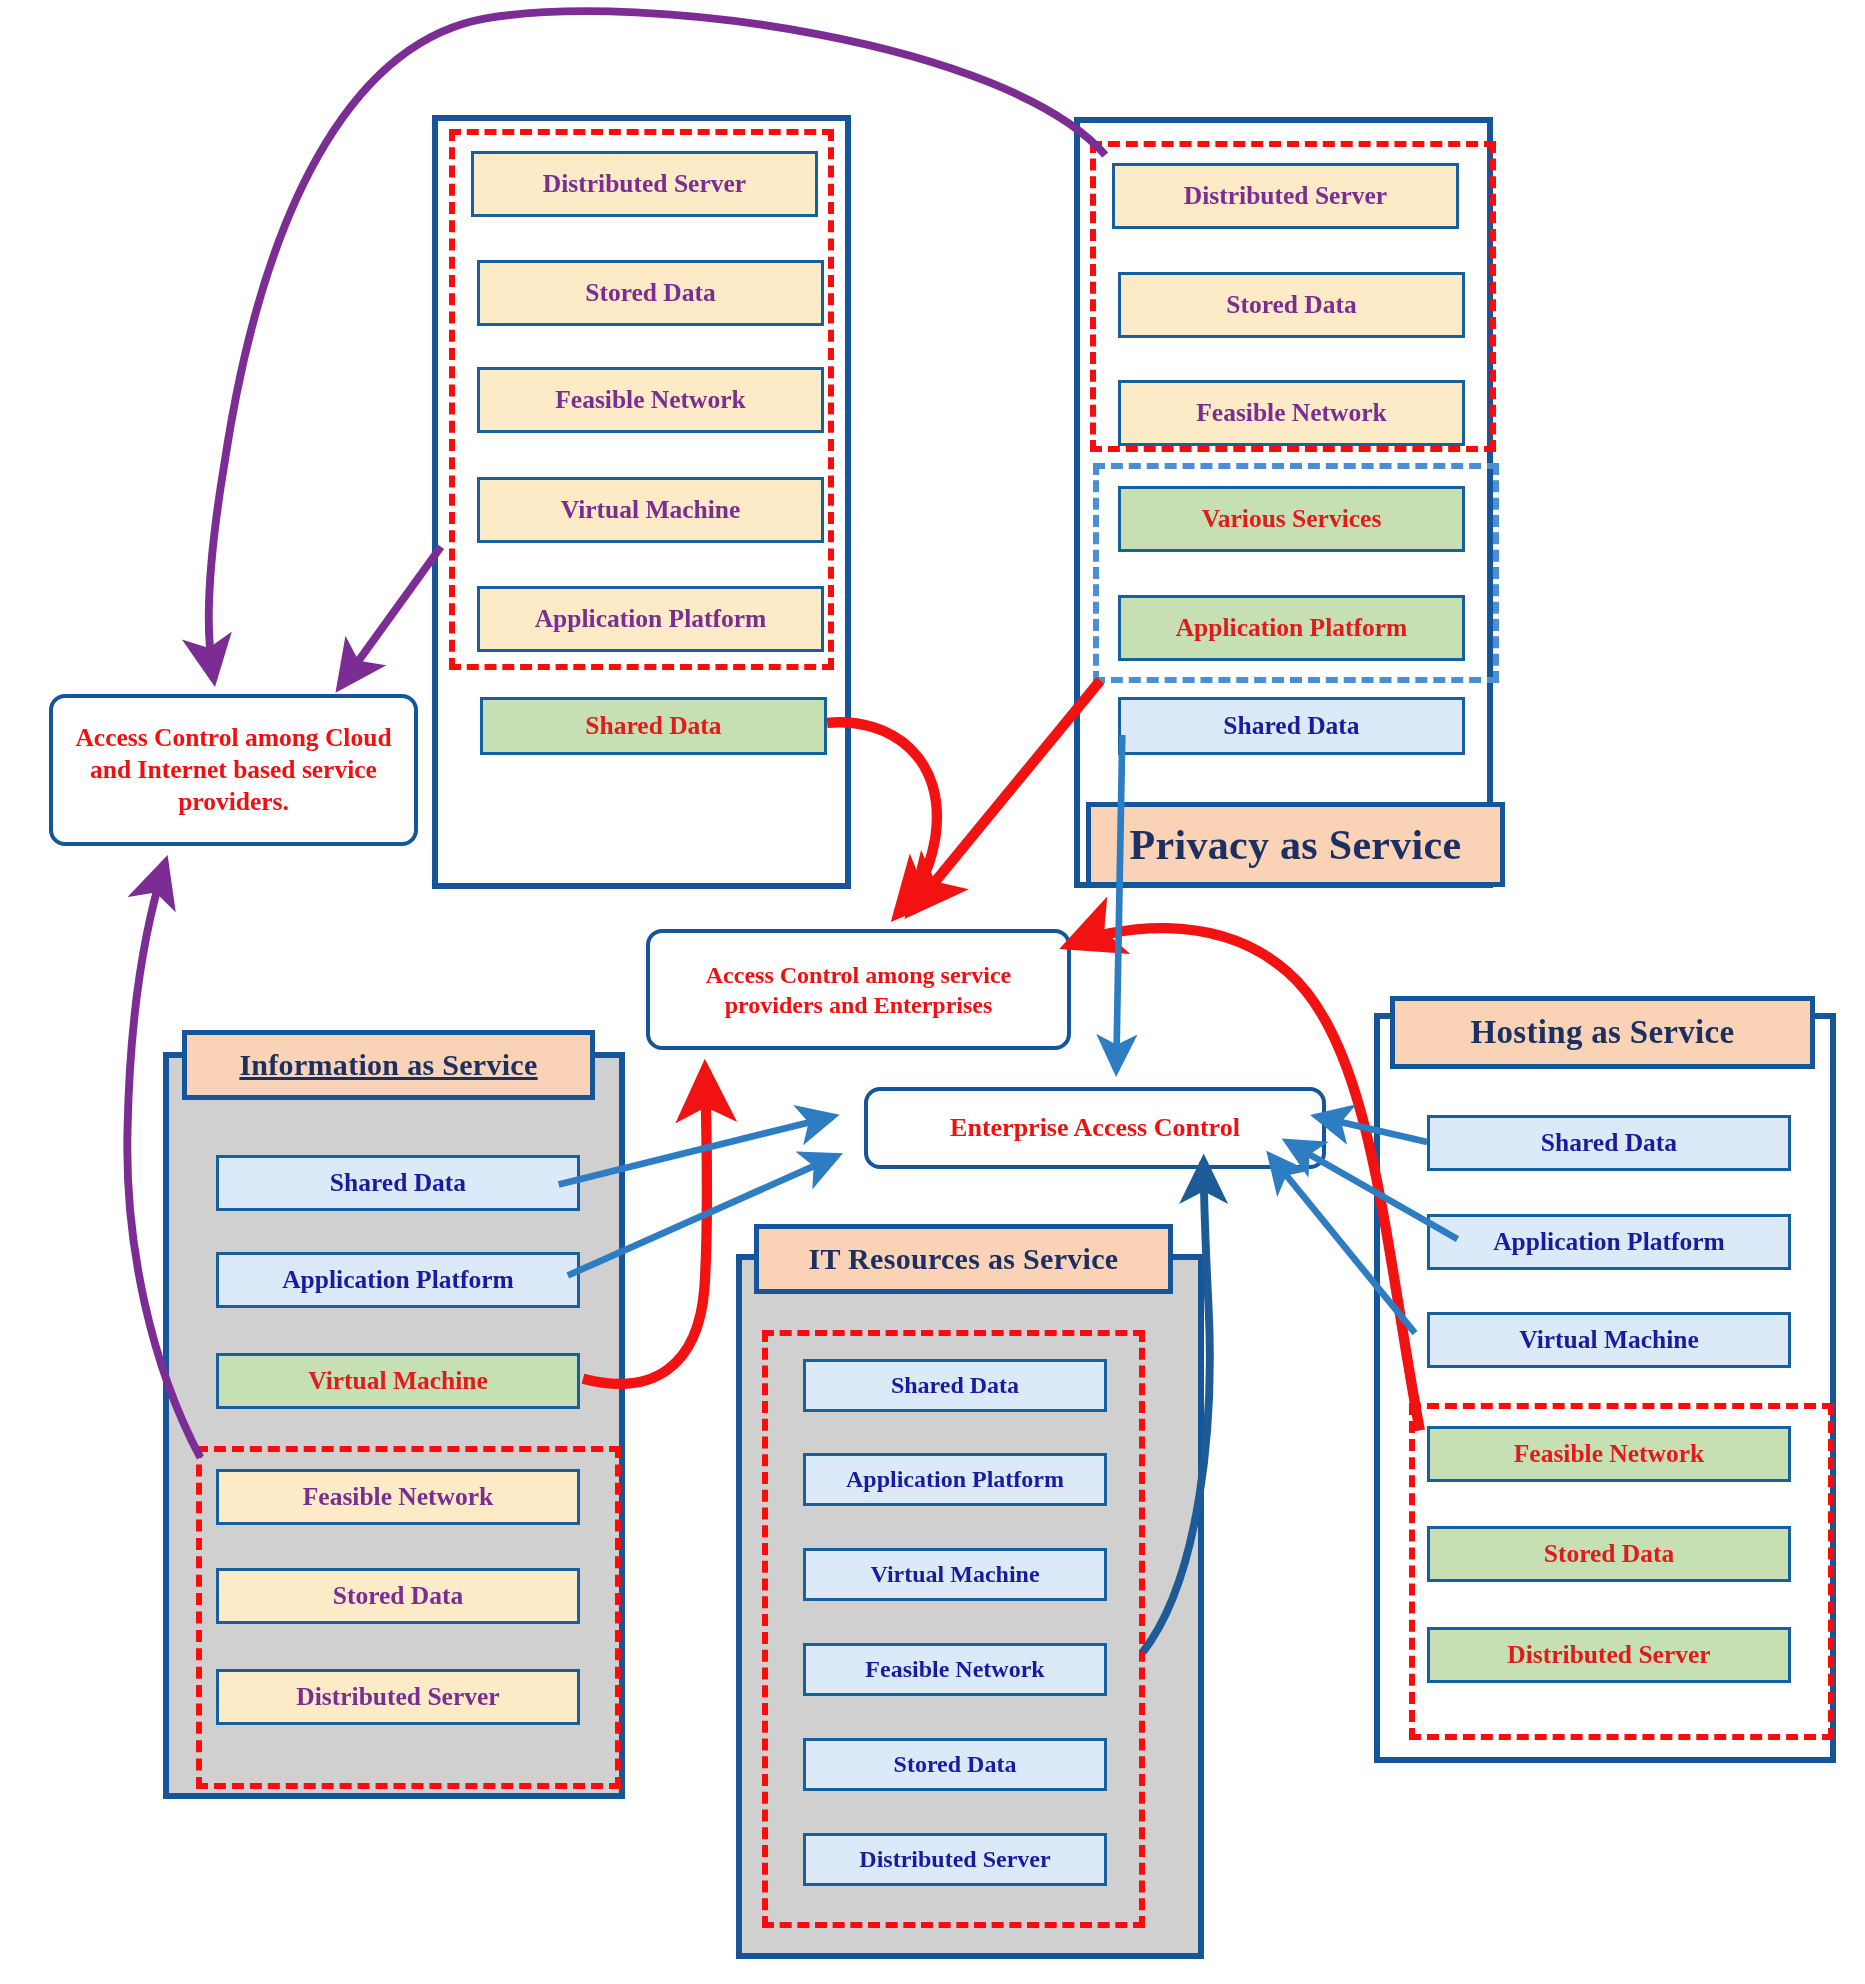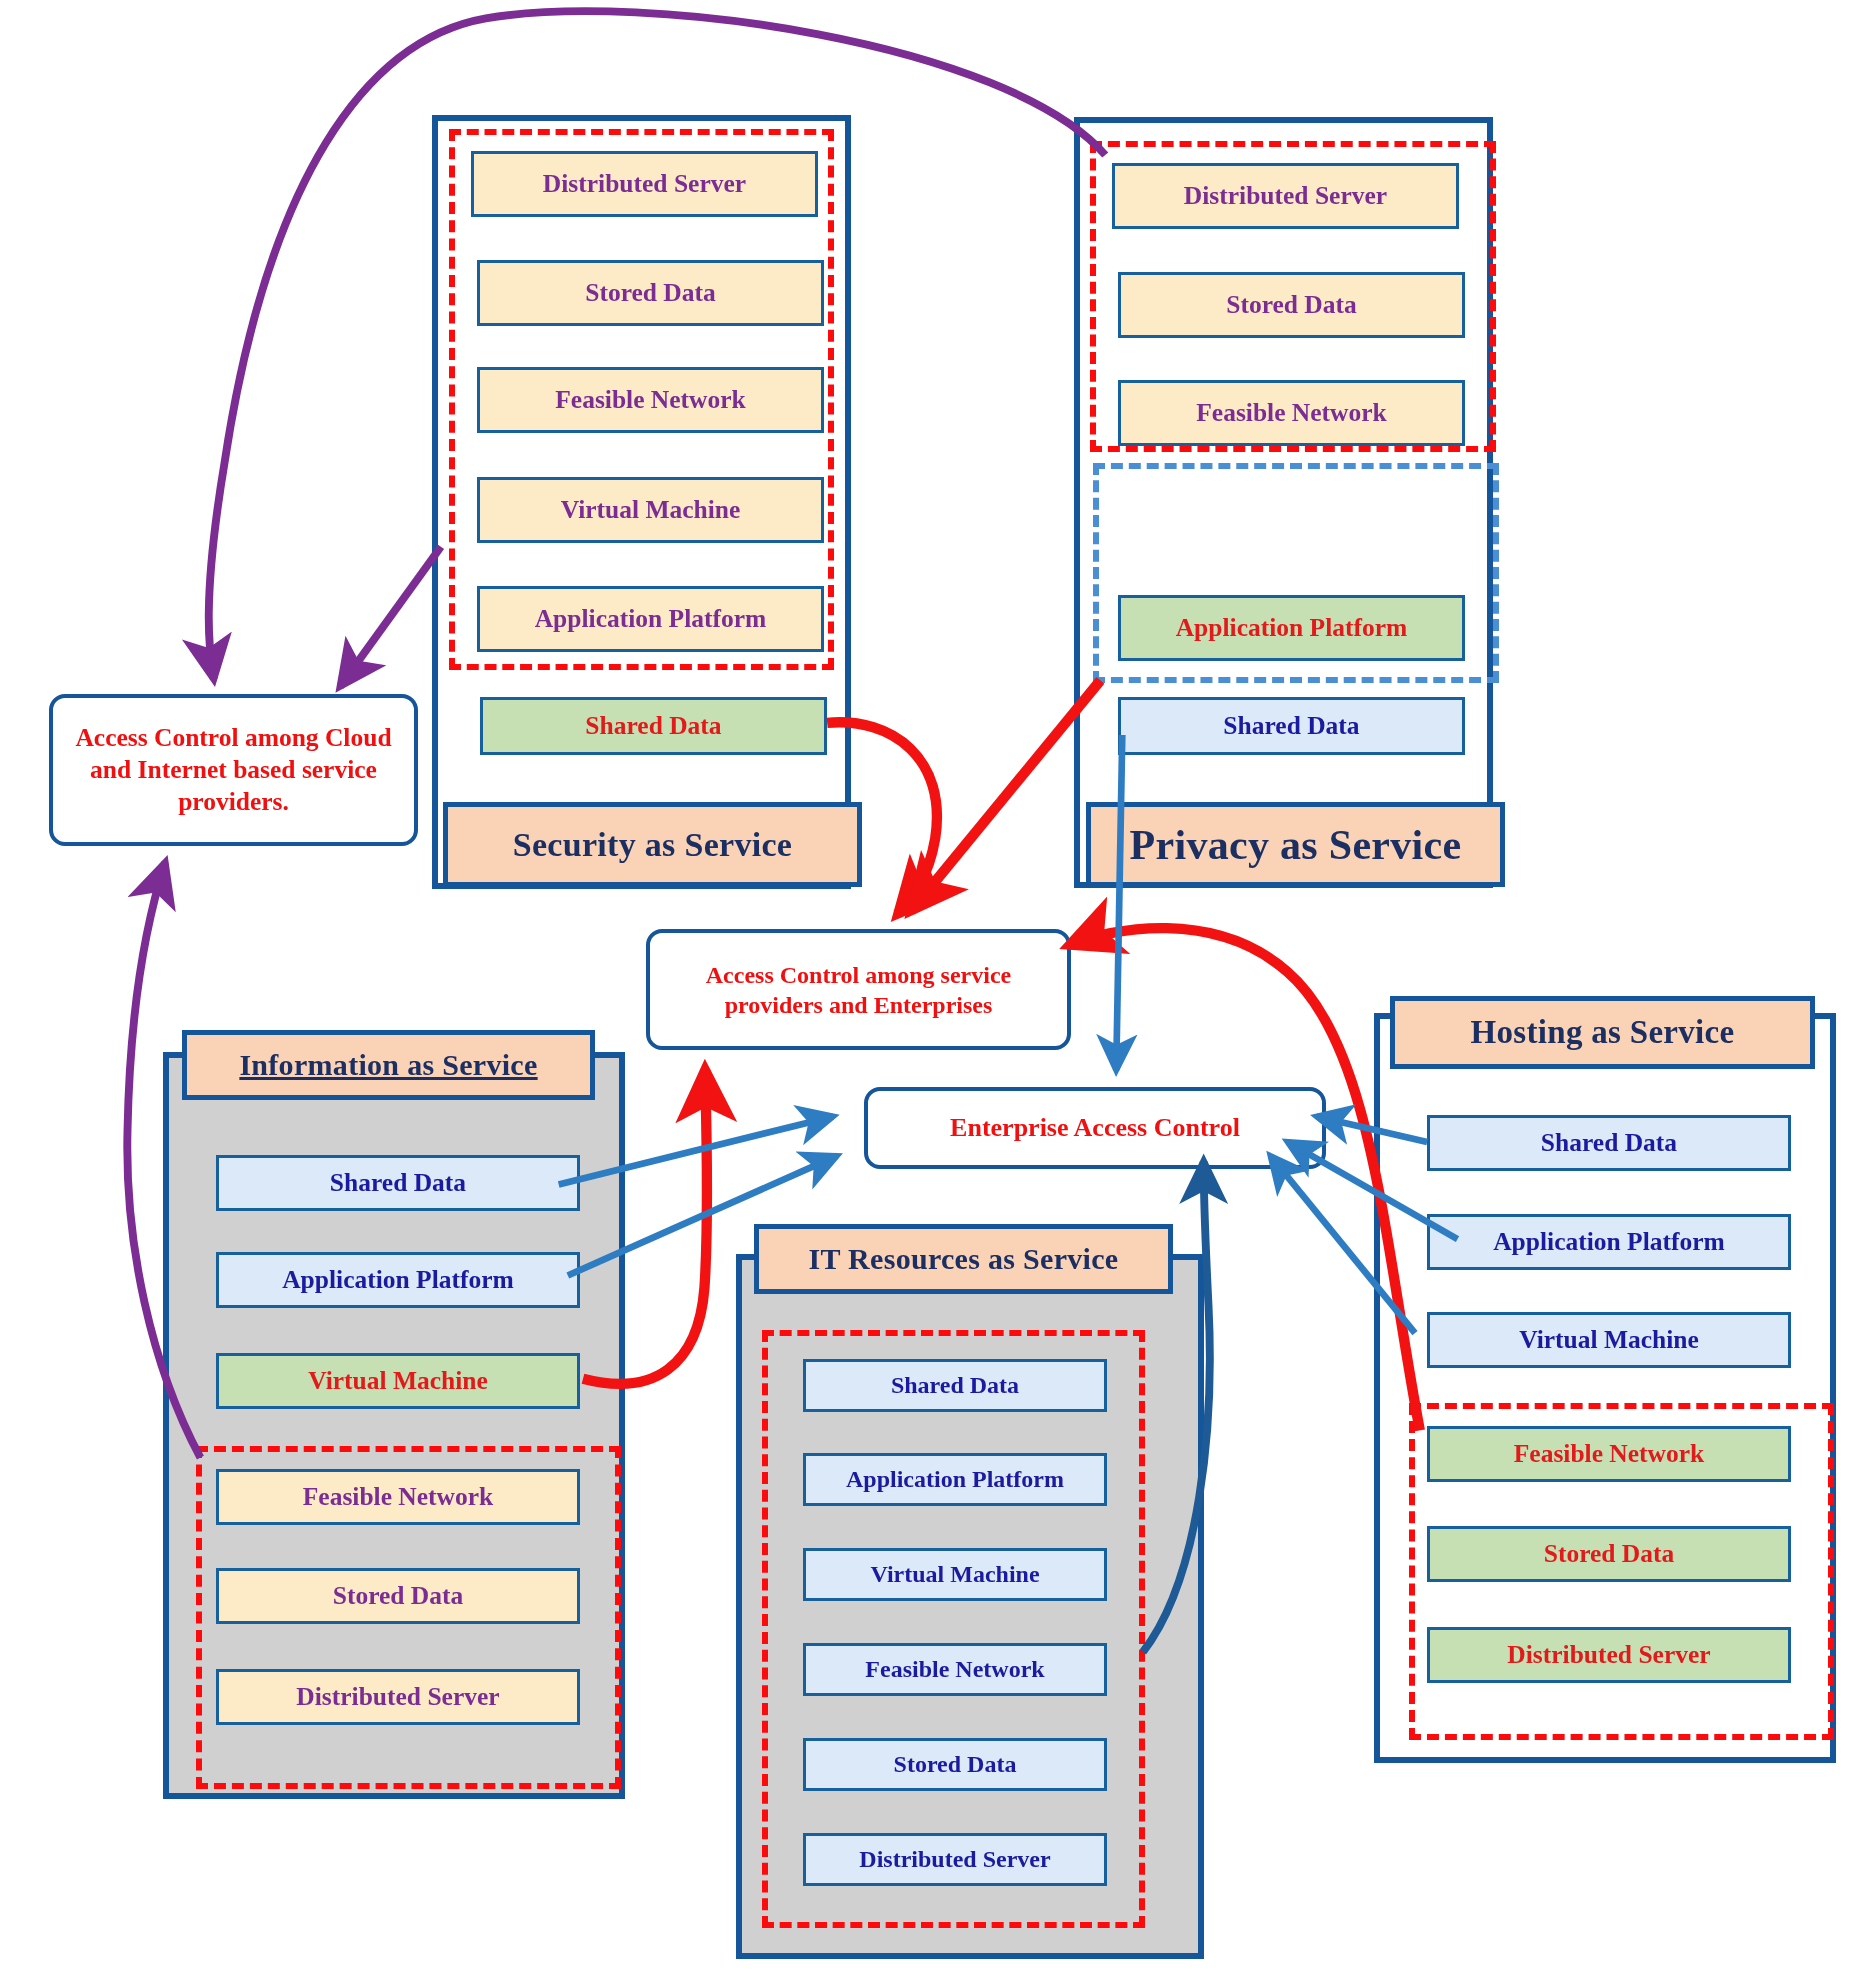"Various Services" div.row { html: none -> <div>Various Services</div> }
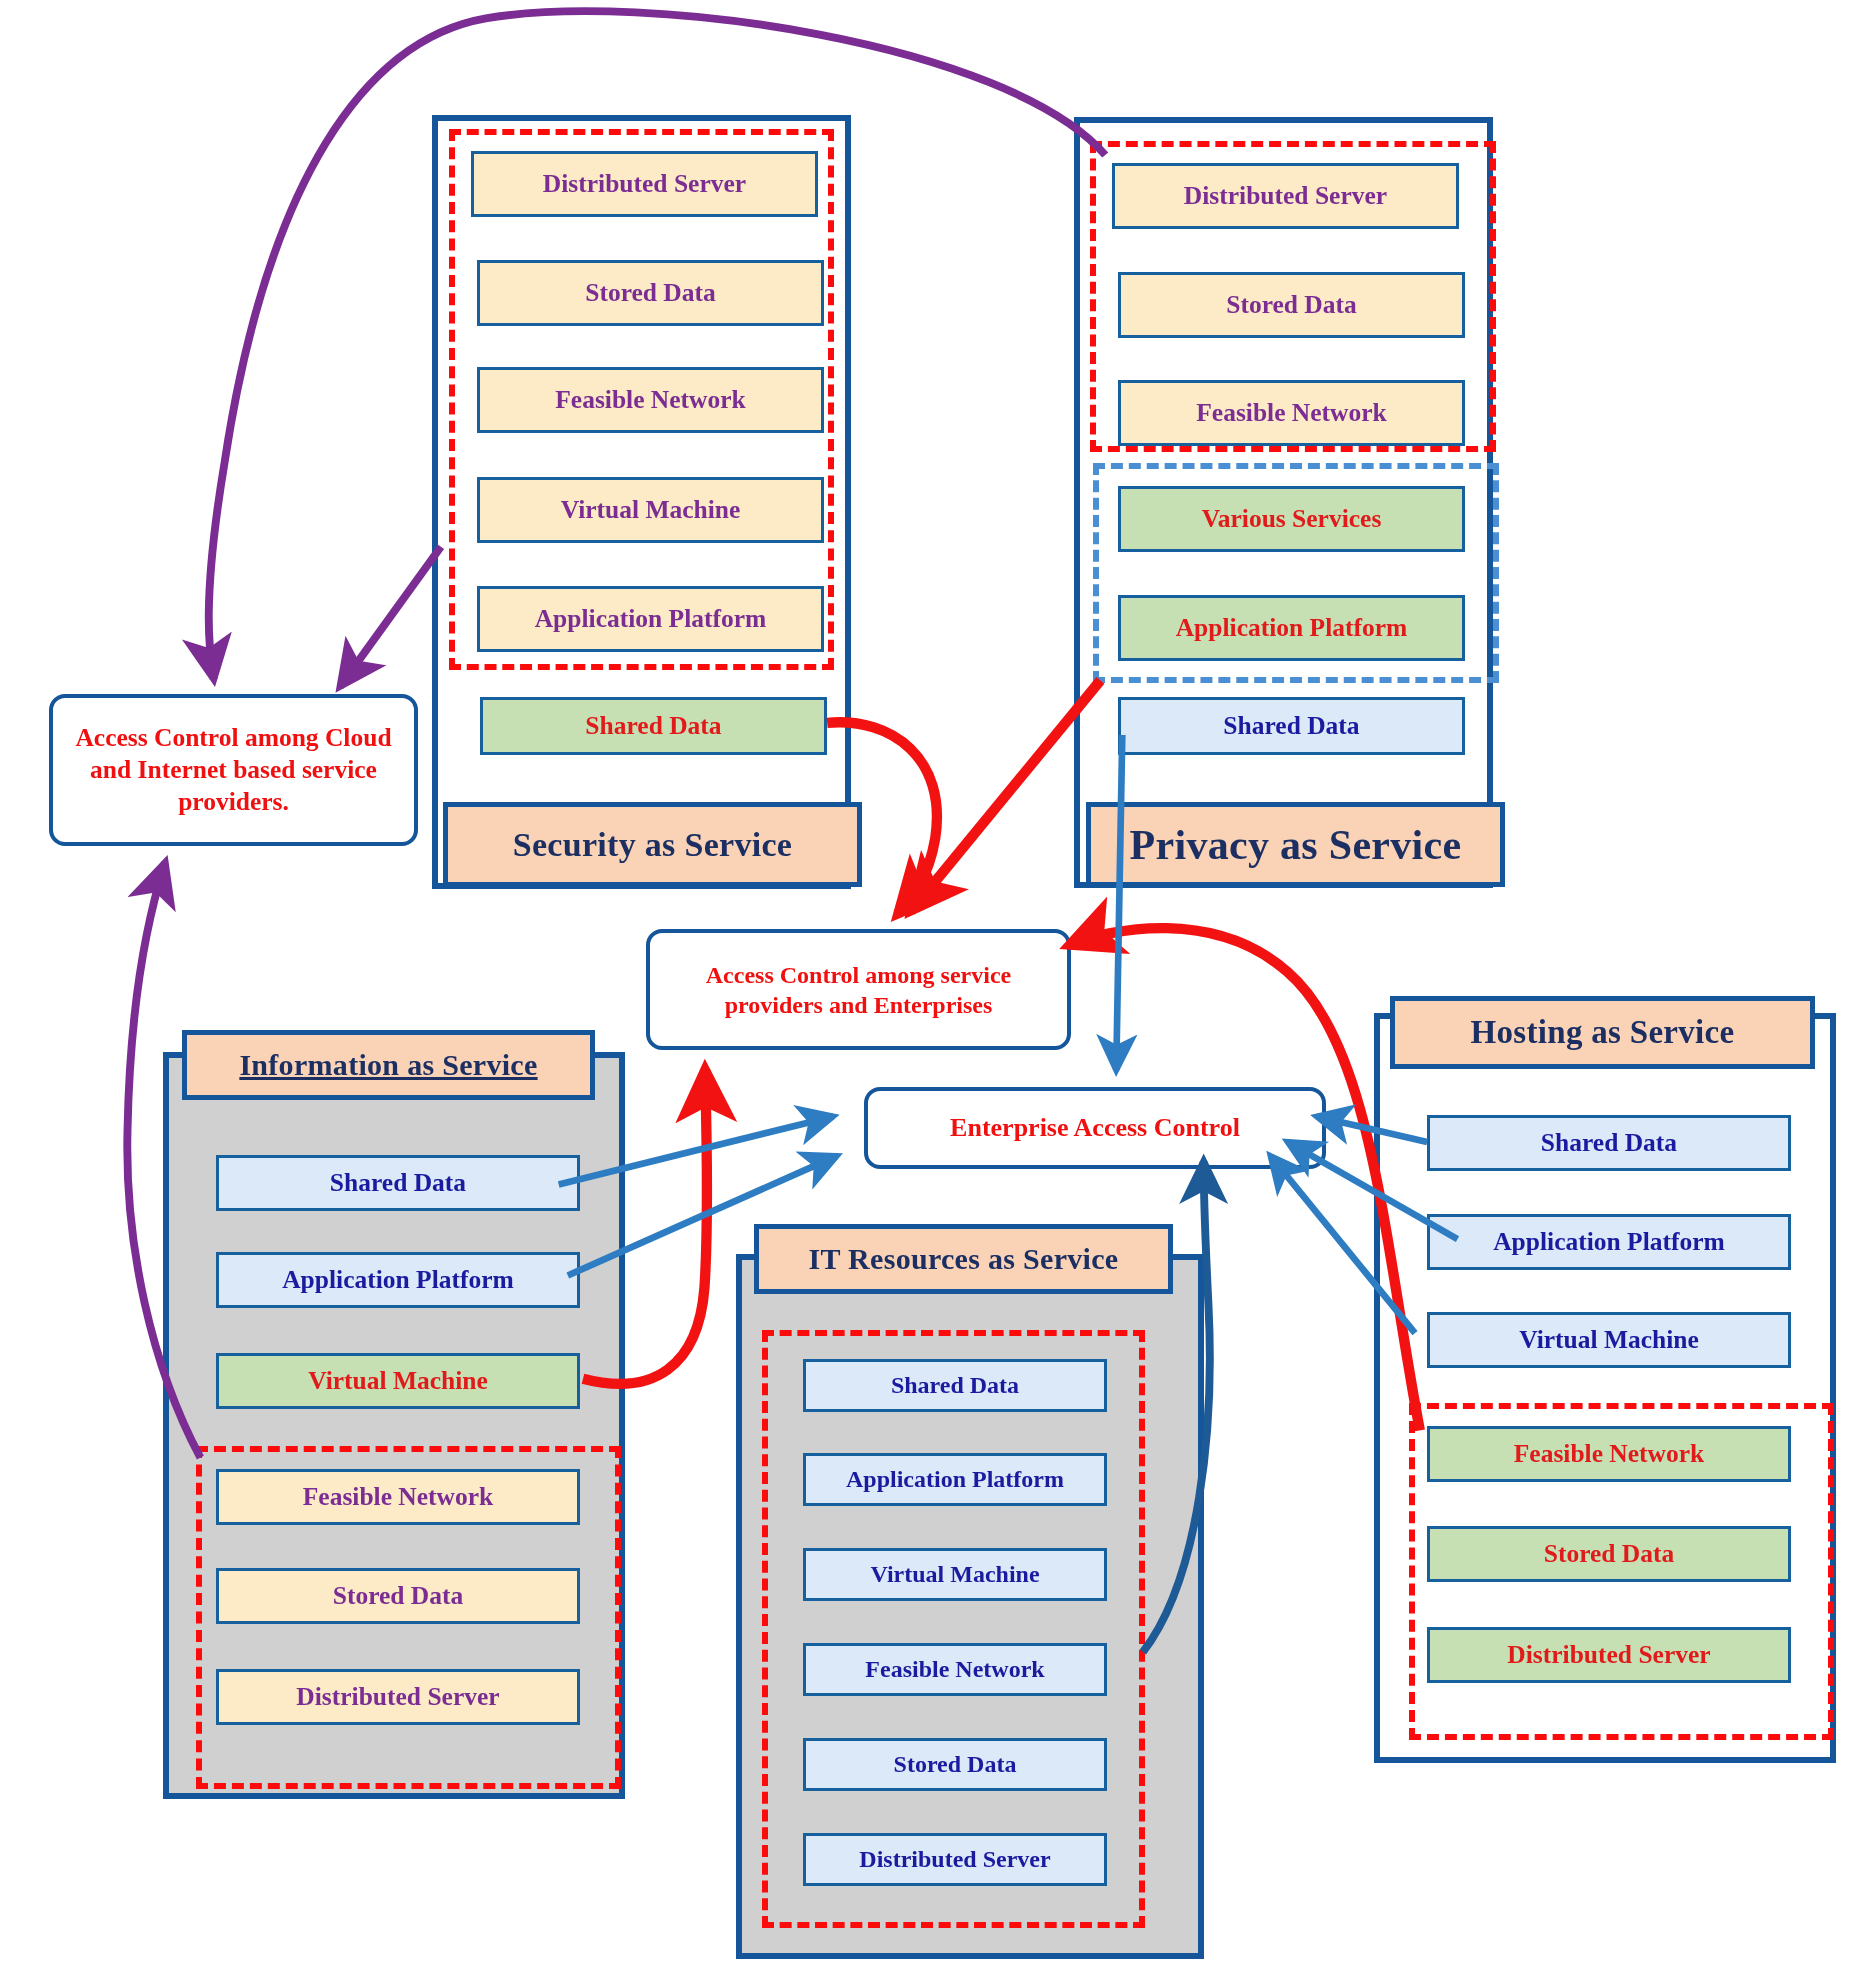"Security as Service" div.panel-title { html: <div>Security as Service</div> -> none }
